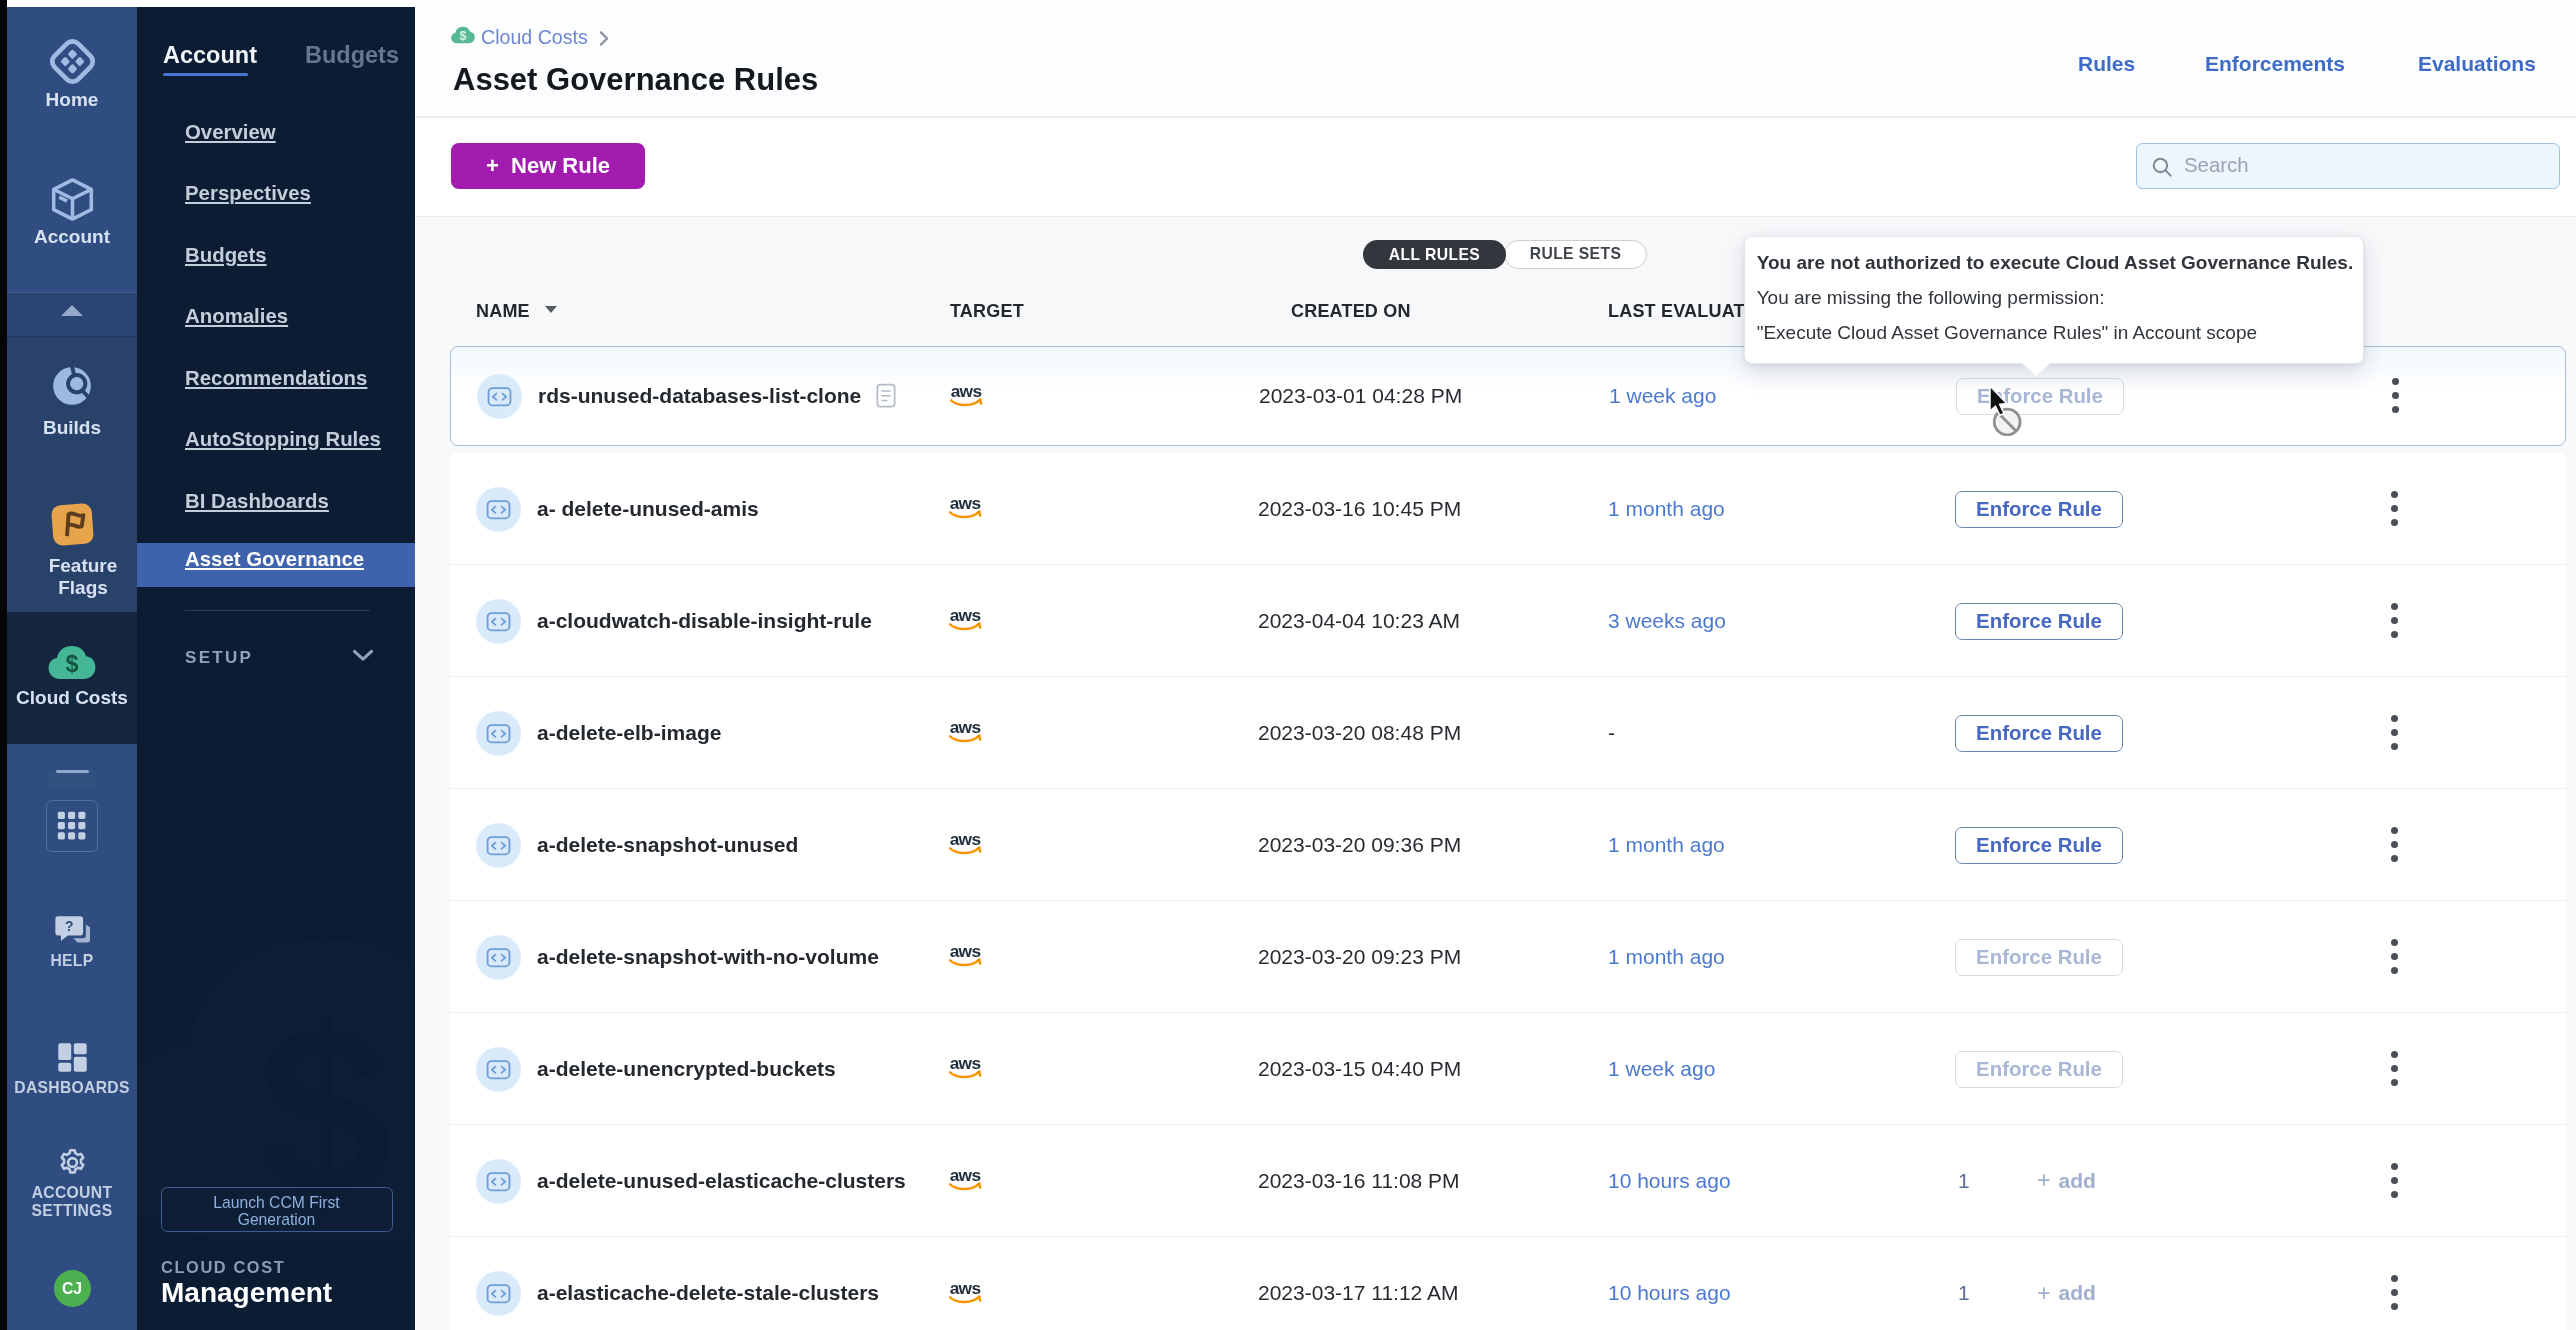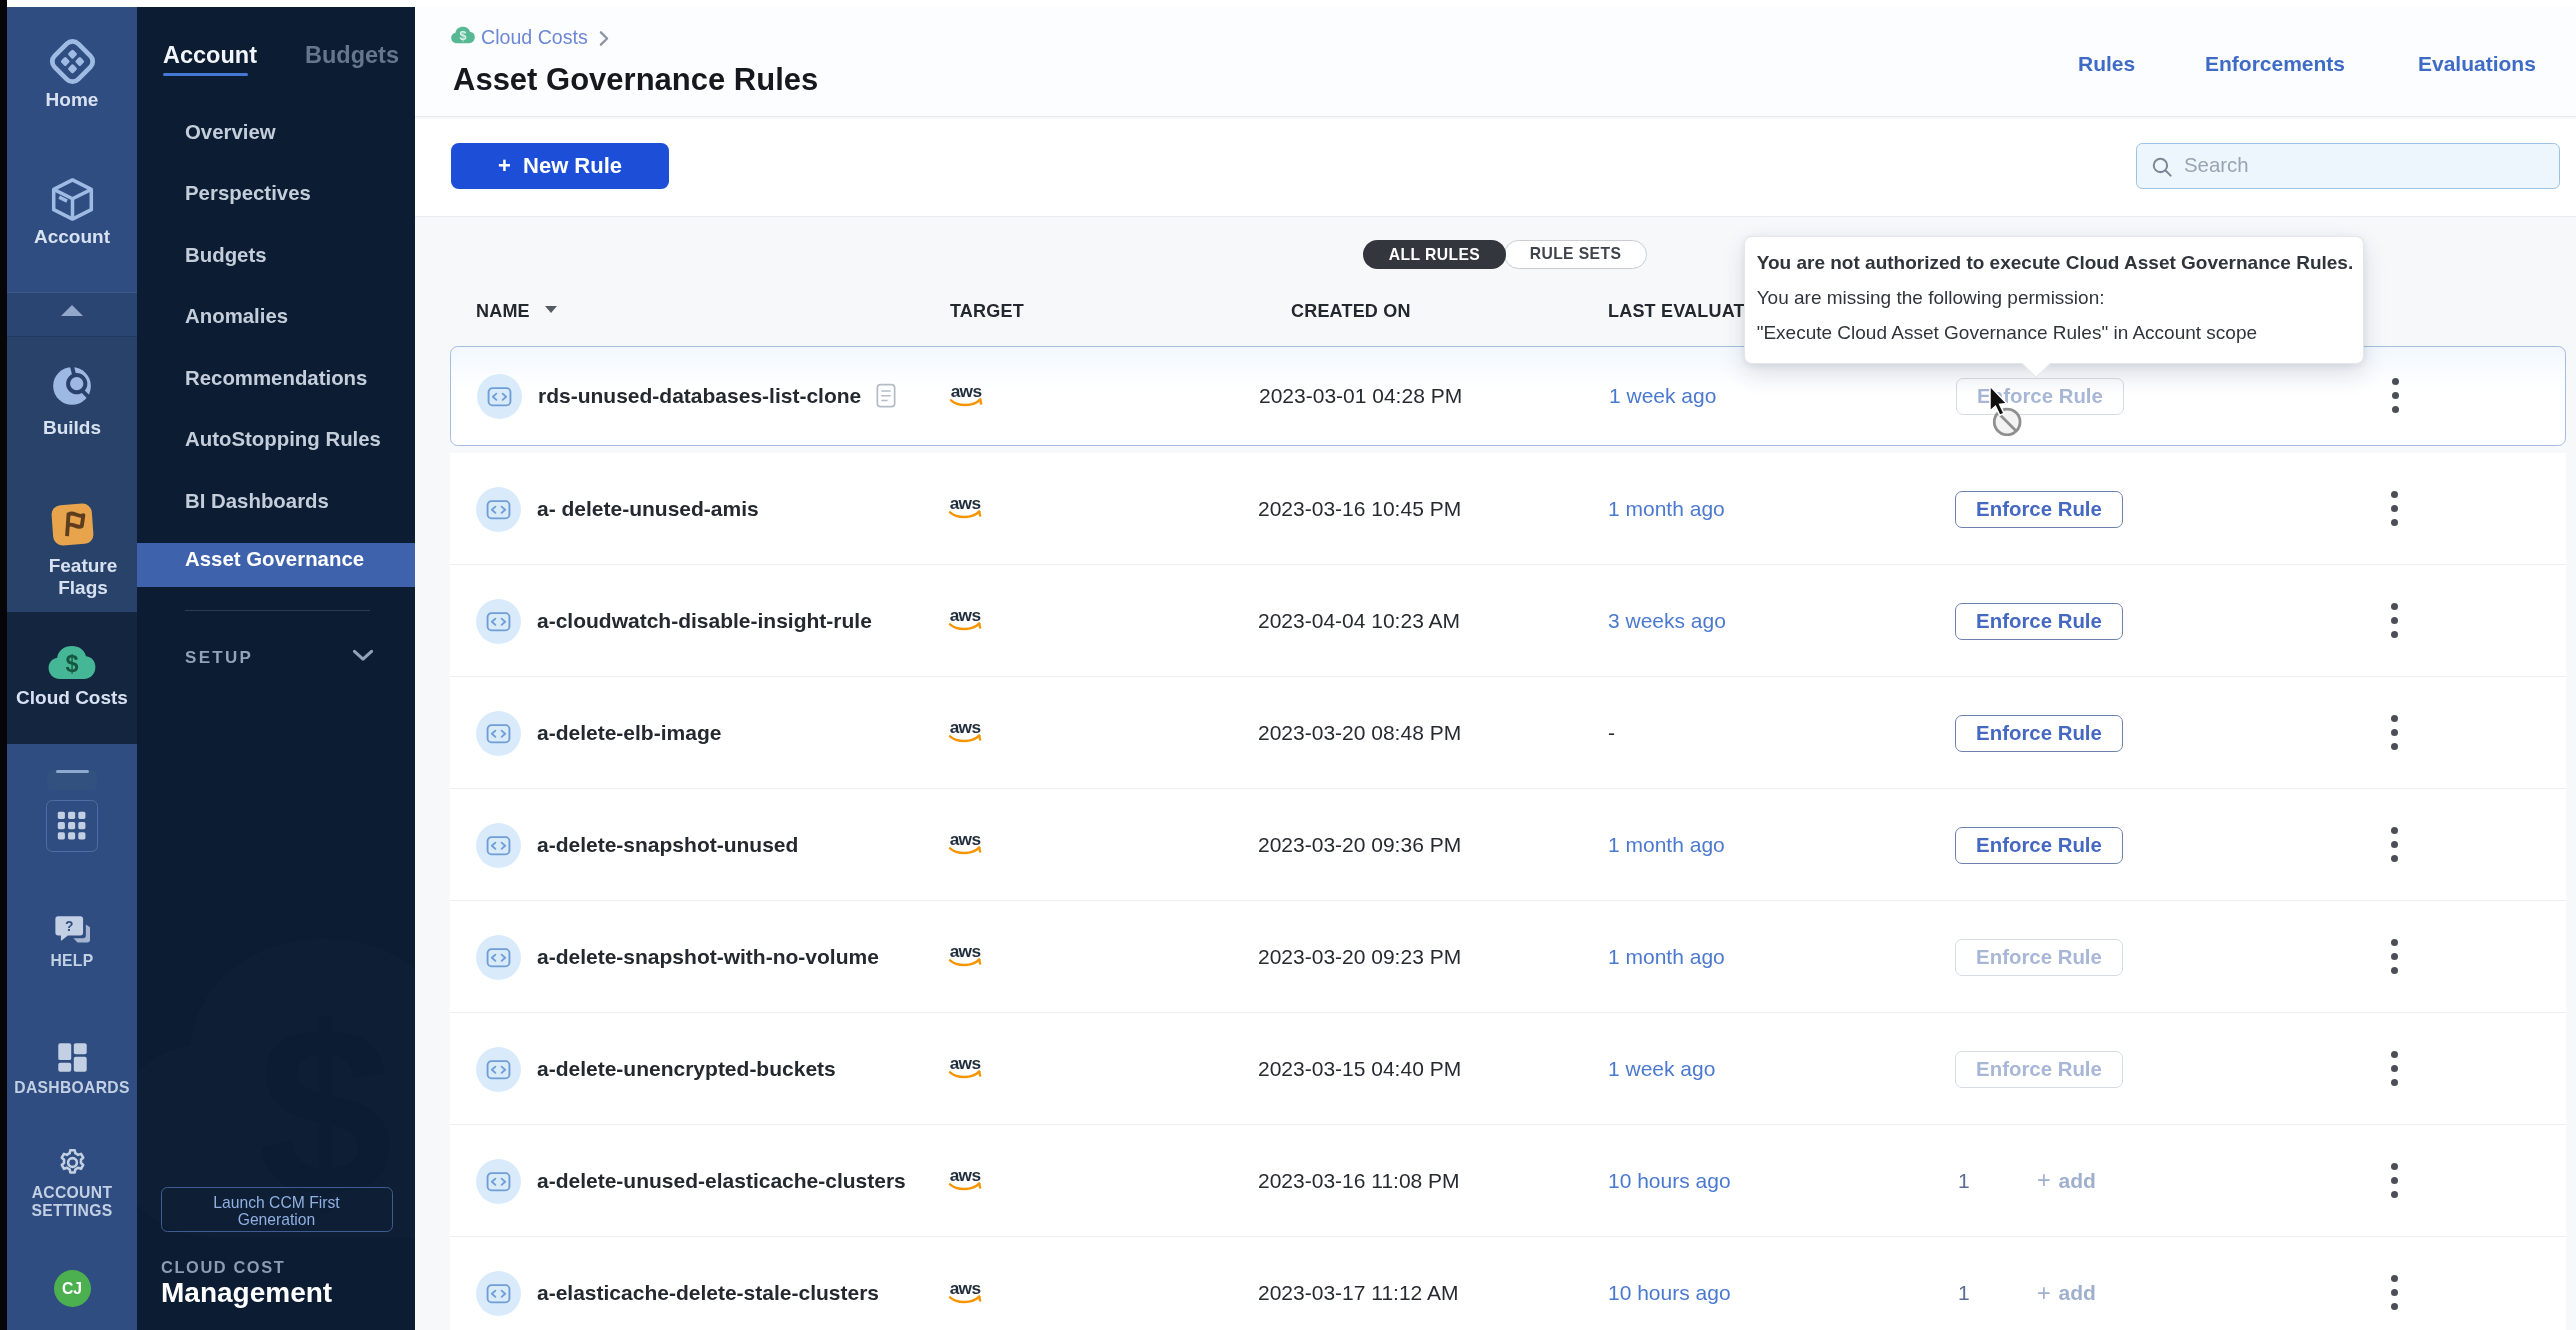"Overview" .navitem { text-decoration: none -> underline }
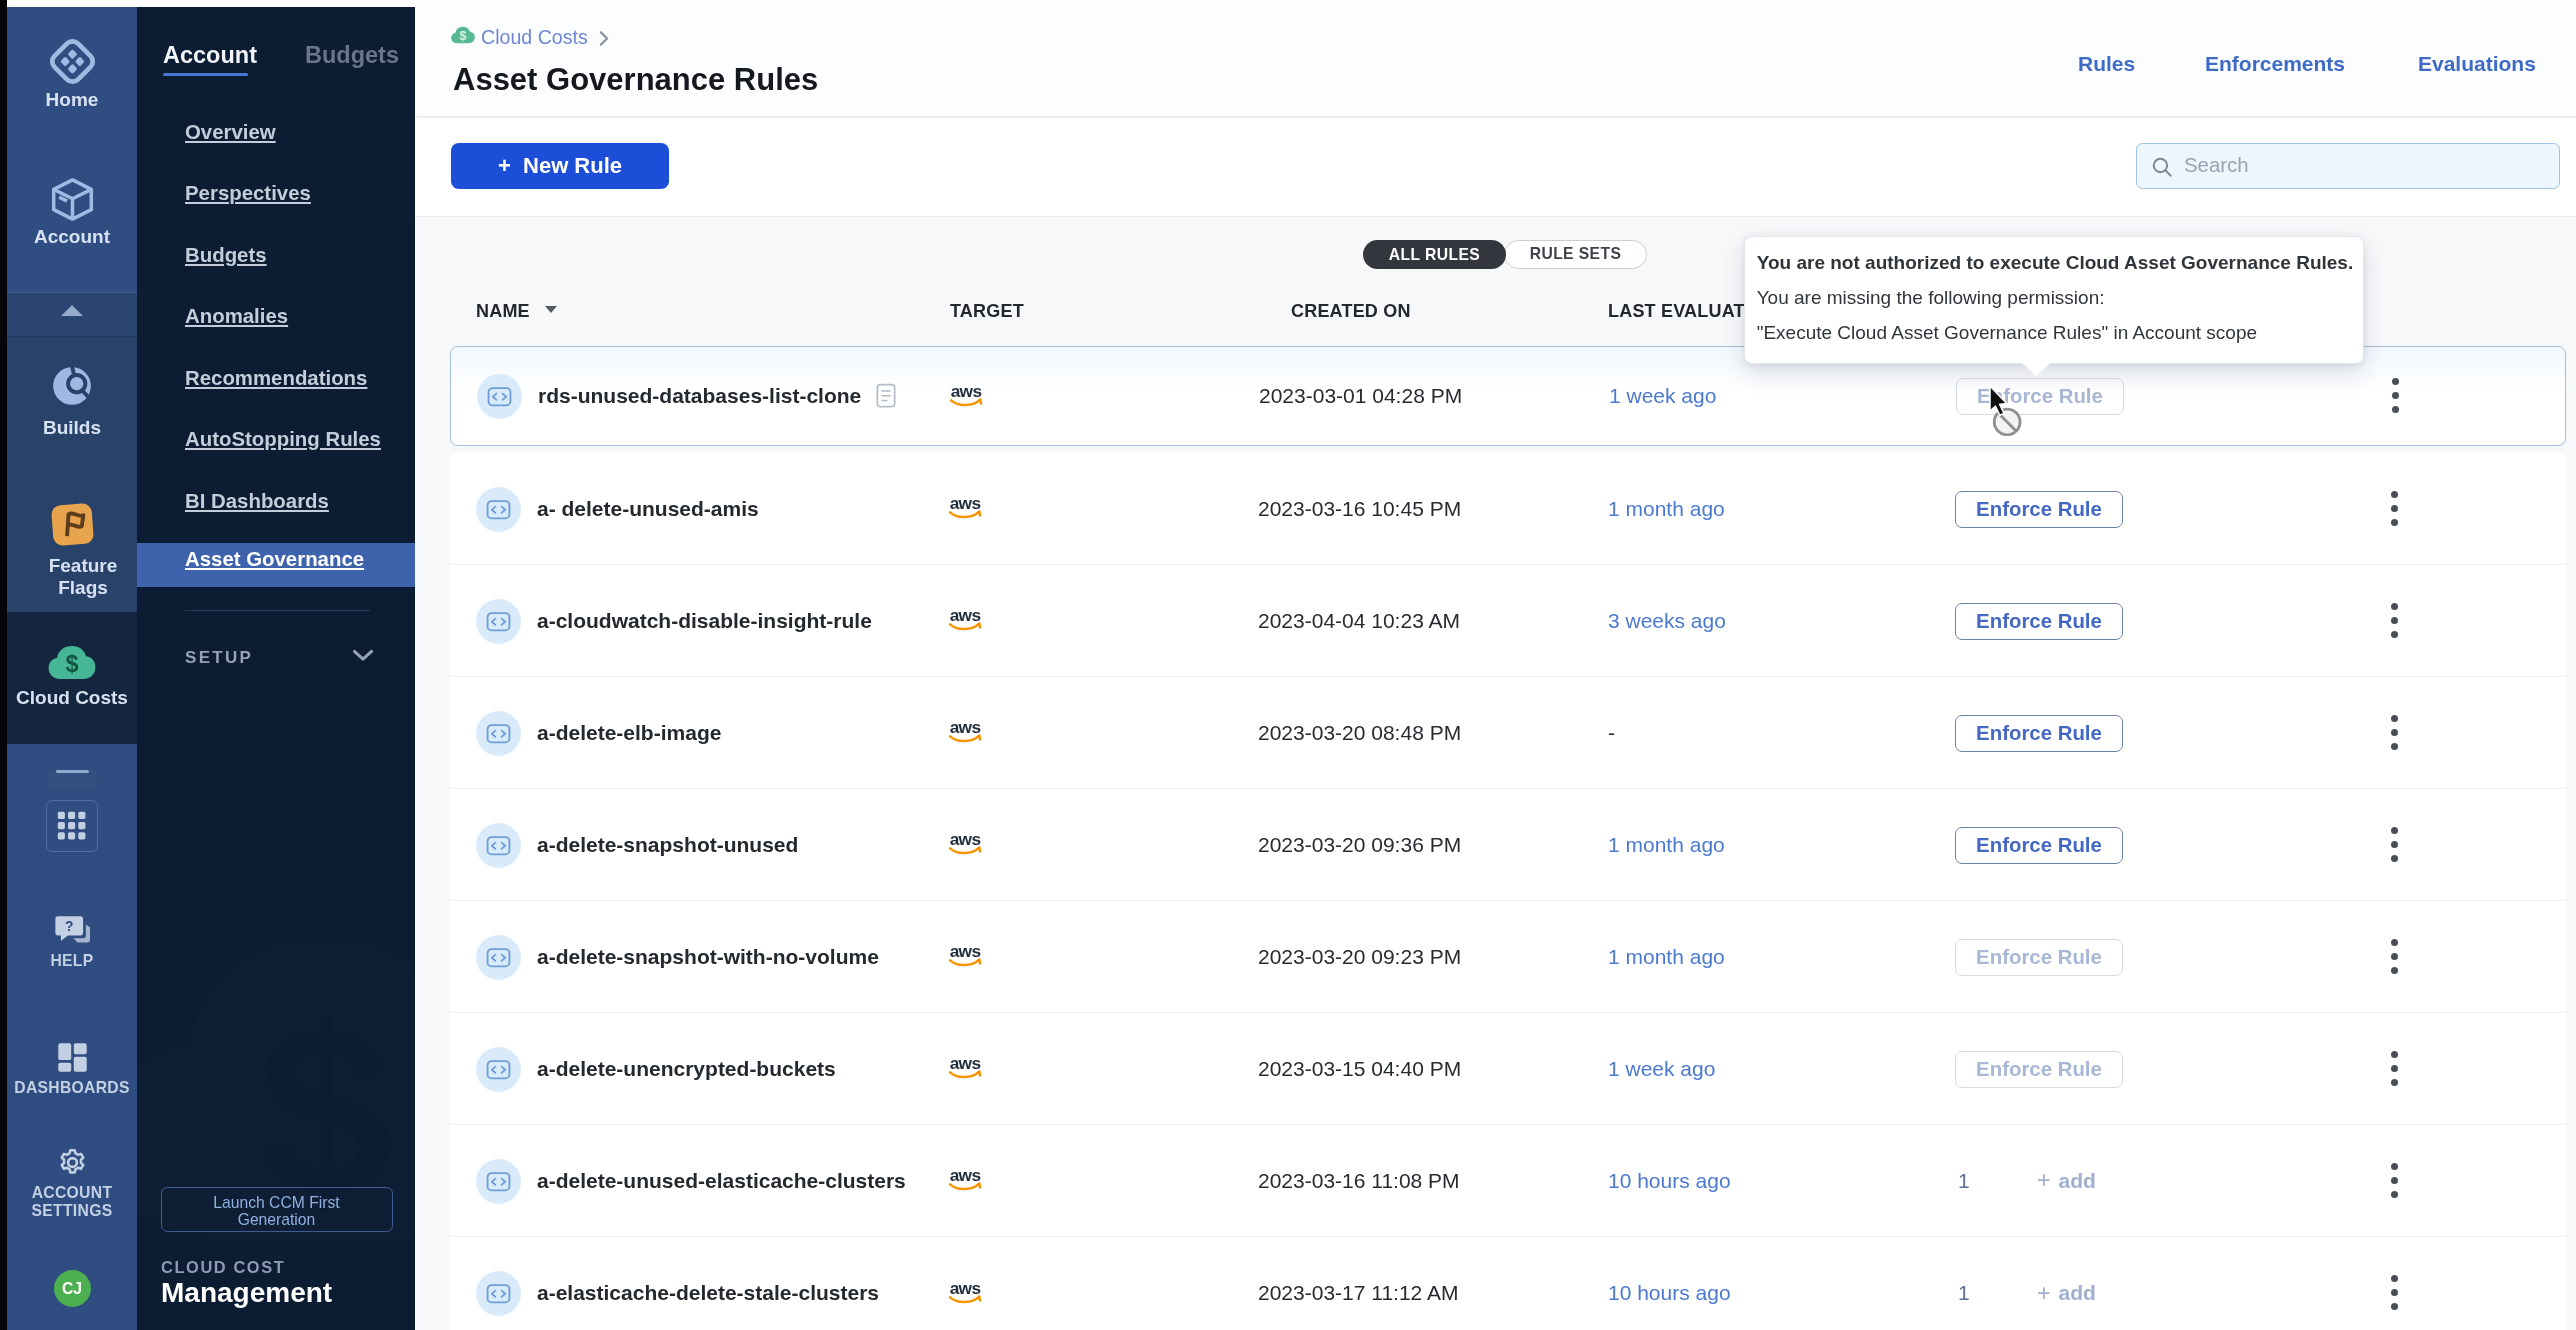"+ New Rule" #newrule { background: #1d4ed8 -> #a21caf; width: 218px -> 194px }
